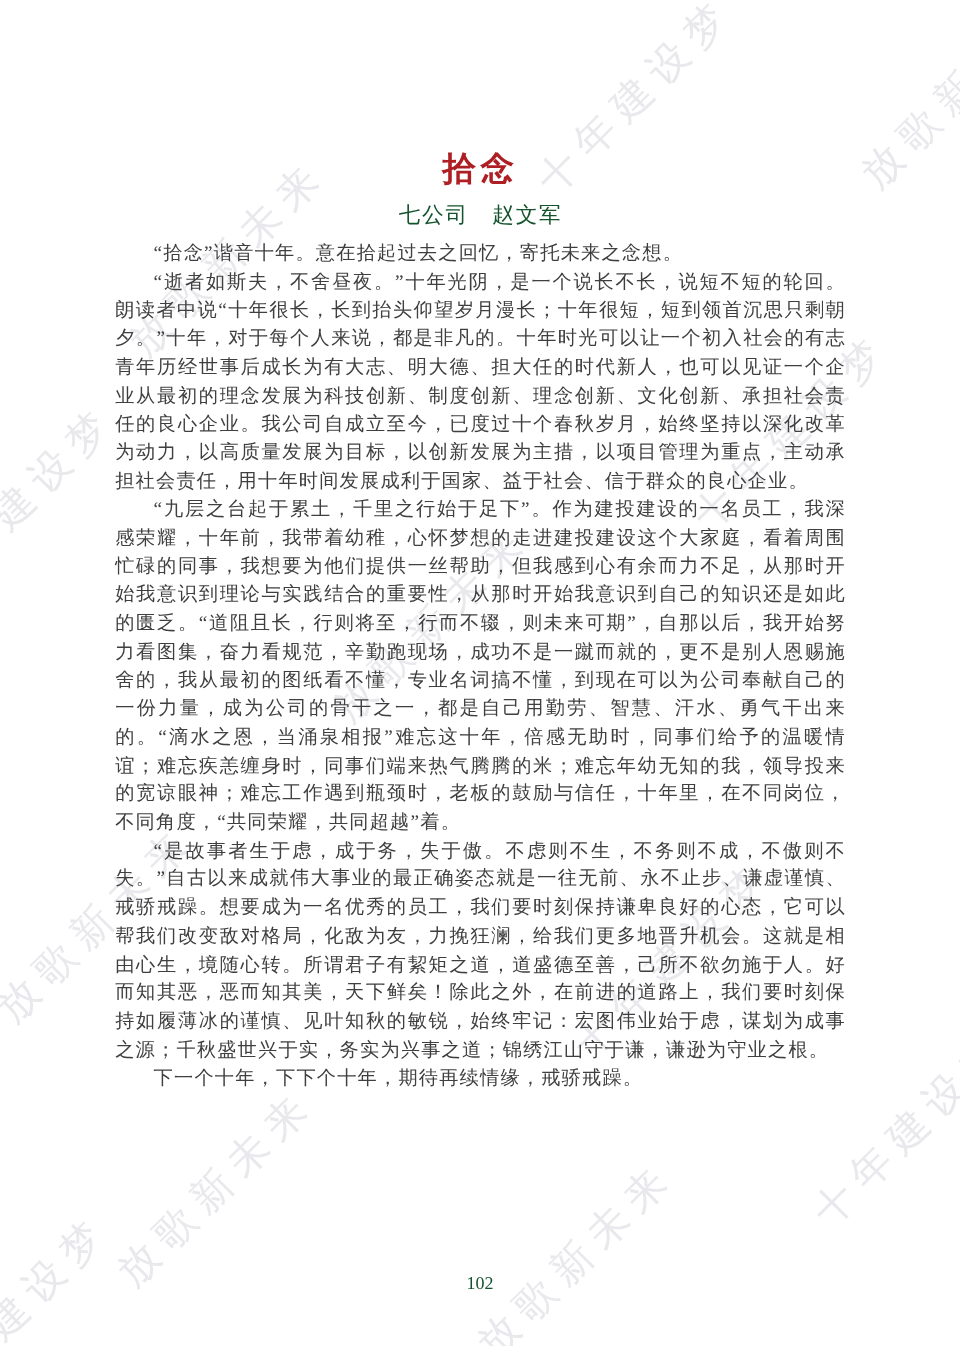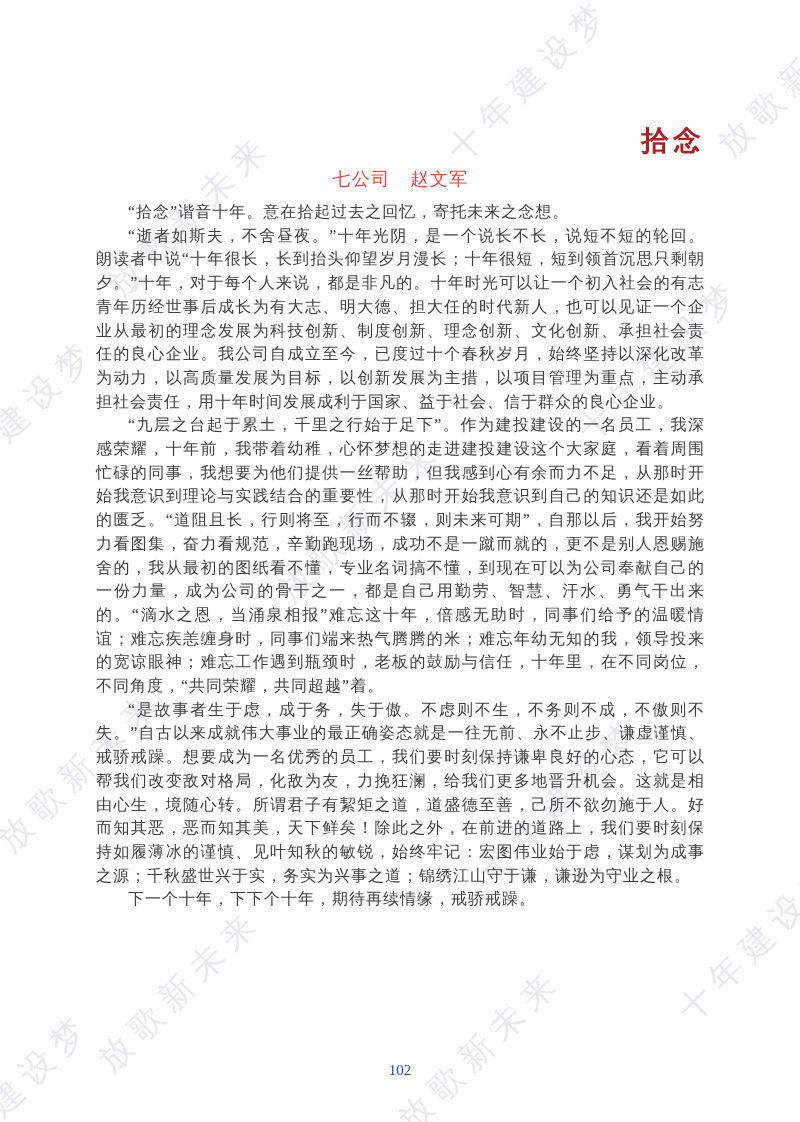"拾念" .doc-title { text-align: right -> center }
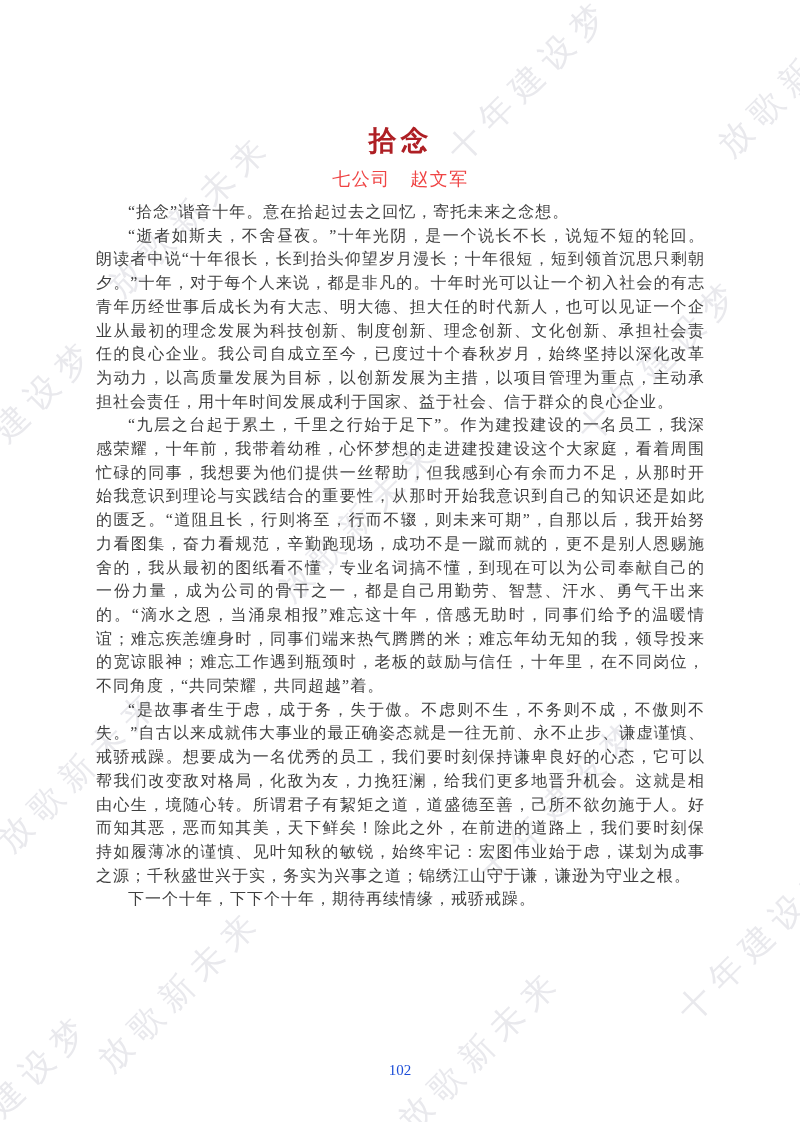"七公司 赵文军" .byline { color: #ef4444 -> #14532d }
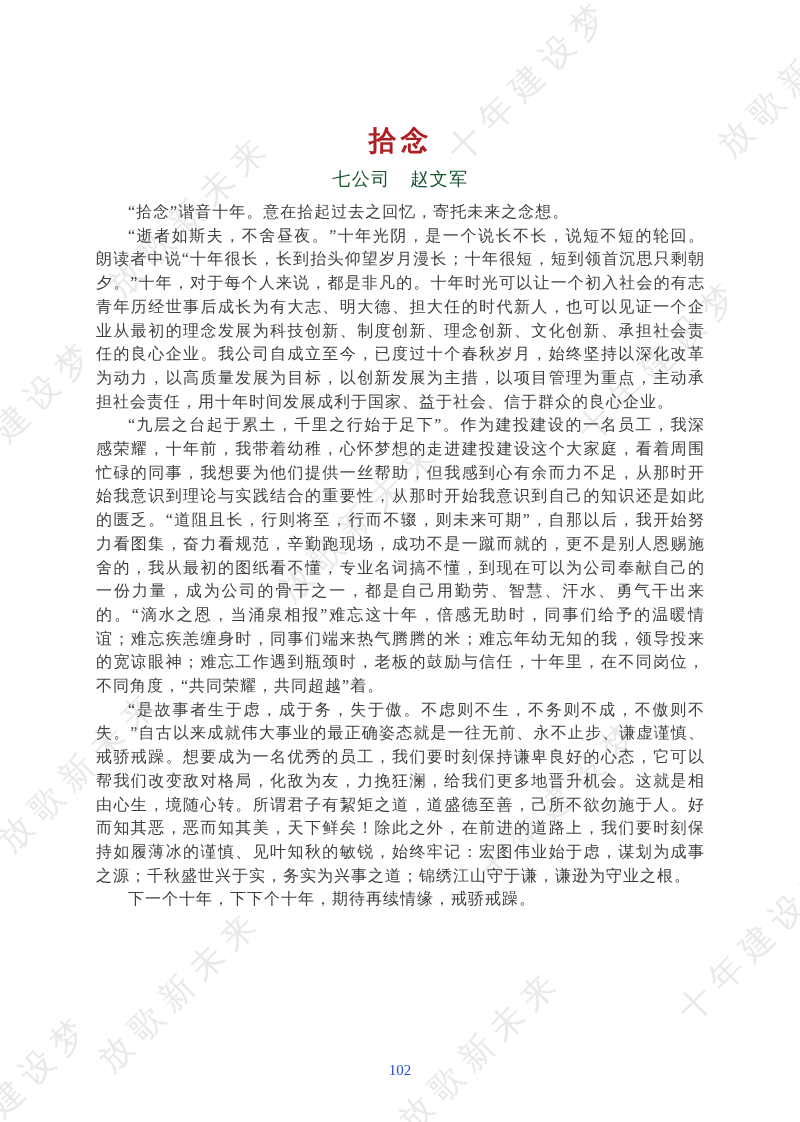"102" .page-number { color: #1d4ed8 -> #14532d }
